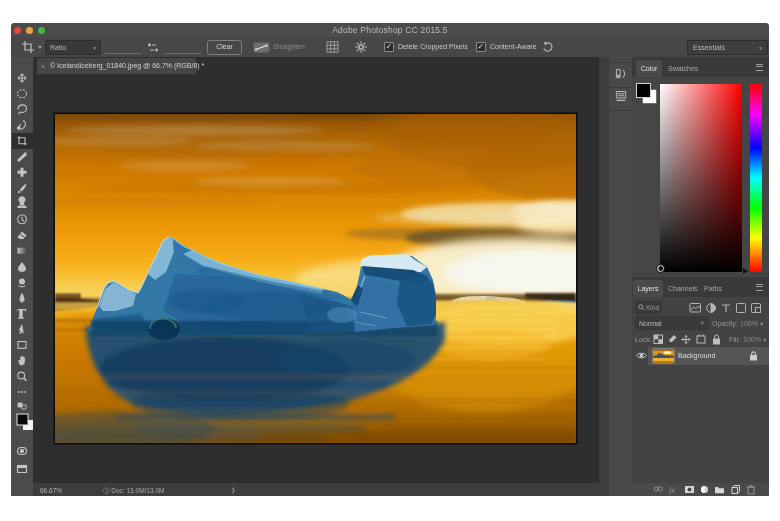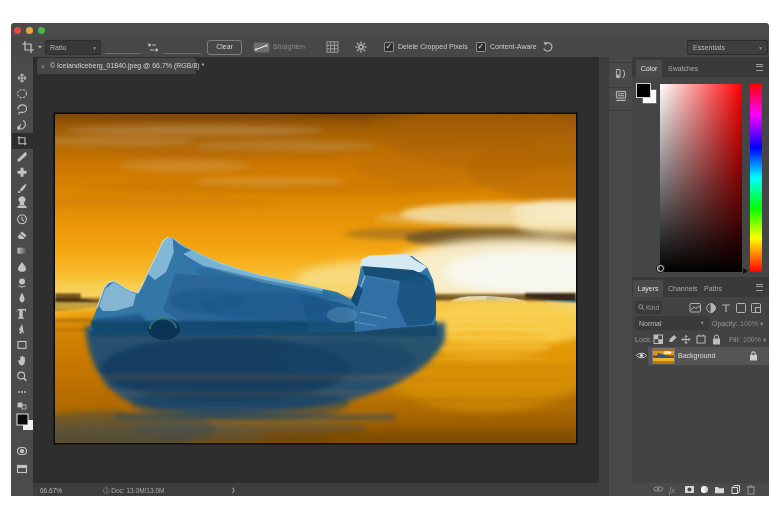"Adobe Photoshop CC 2015.5" div { html: none -> <div>Adobe Photoshop CC 2015.5</div> }
